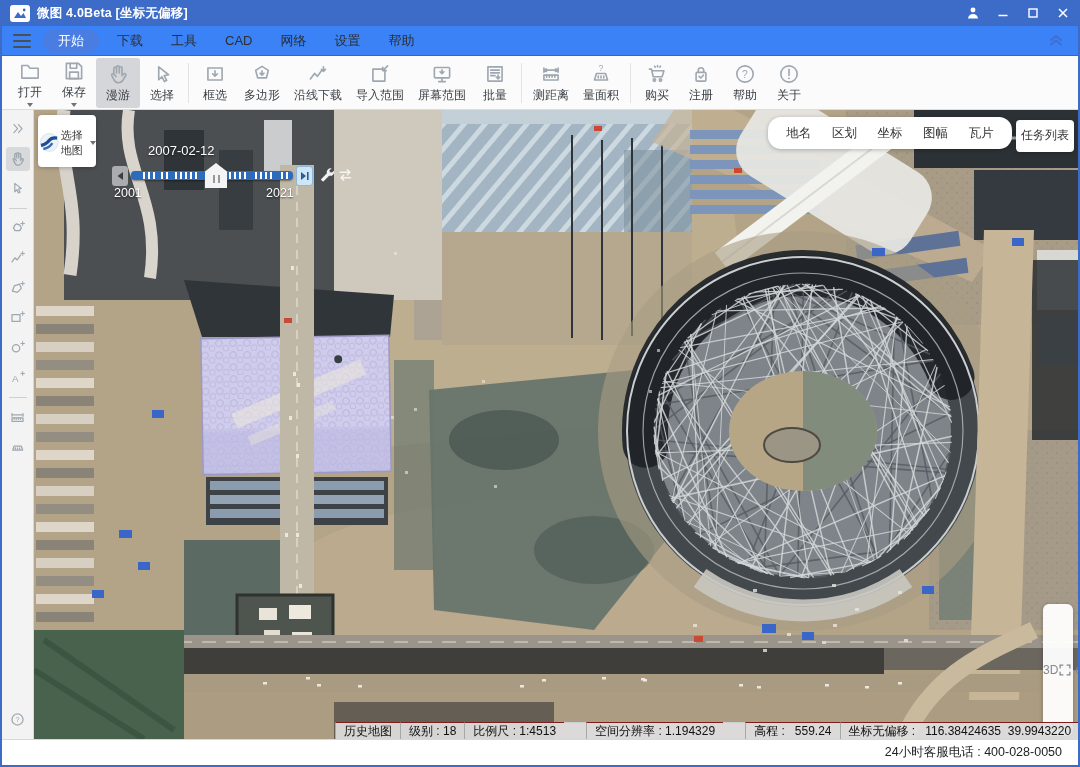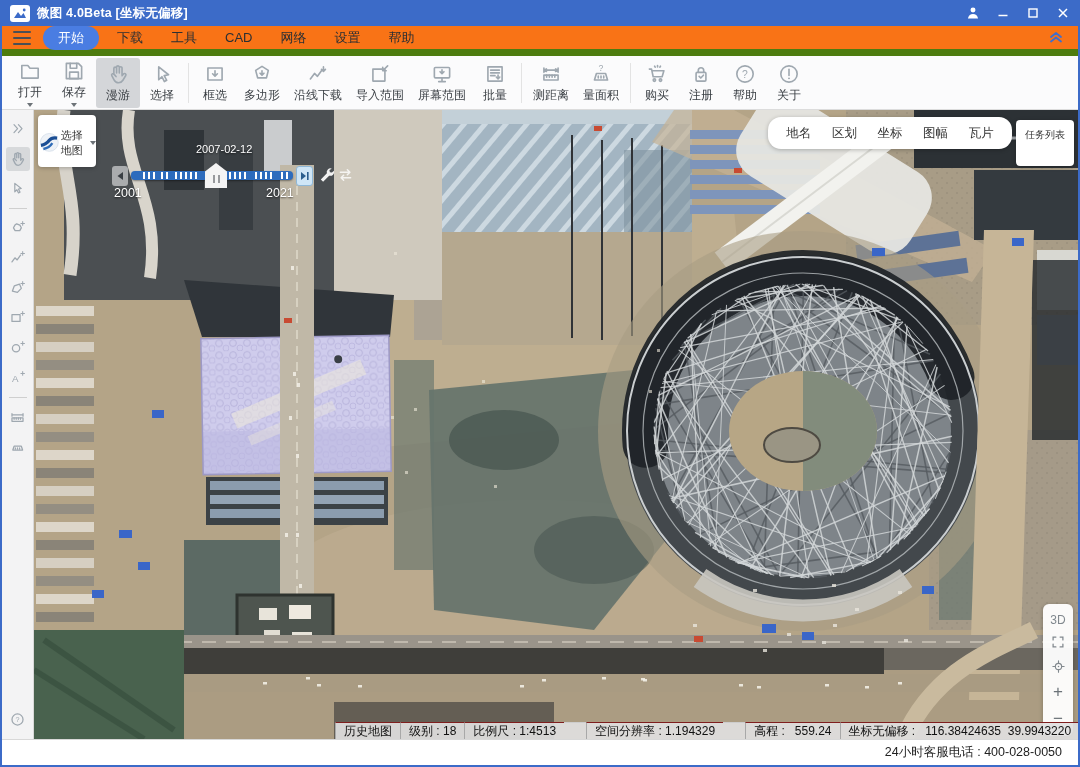"开始" .menubar { background: #f97316 -> #3b82f6; border-bottom: 7px solid #4d7c0f -> 1px solid #4d7c0f }
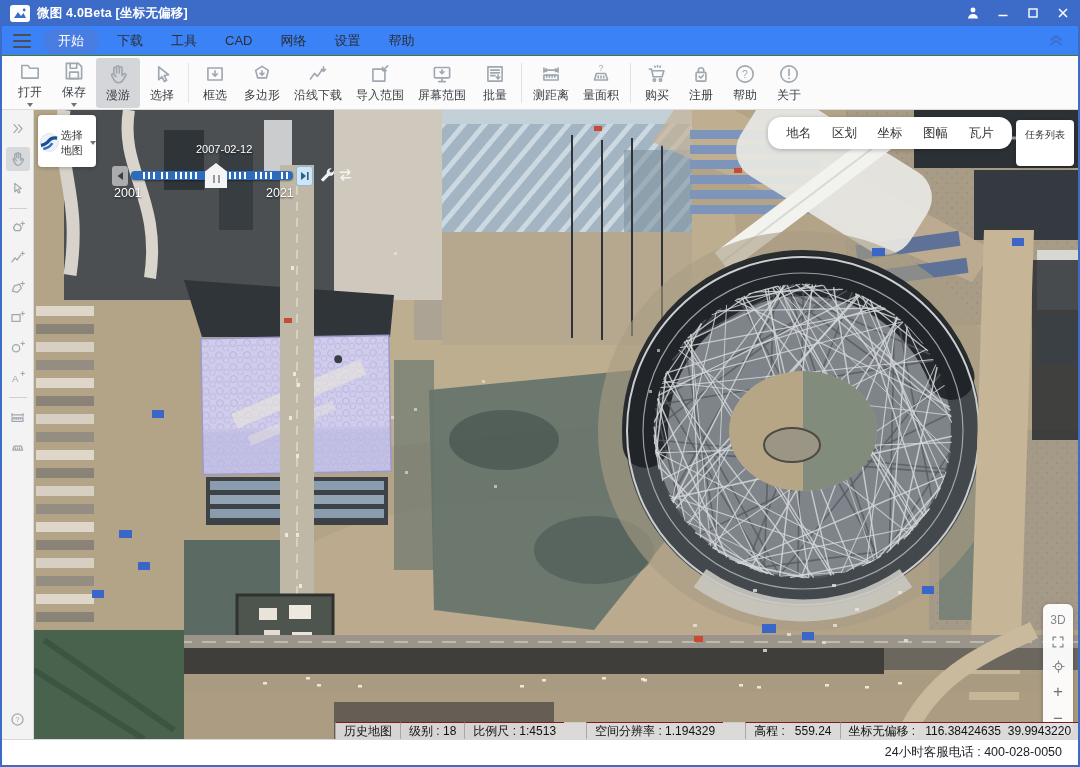"任务列表" .task-btn { font-size: 10px -> 12px; height: 46px -> 32px; padding-bottom: 24px -> 8px }
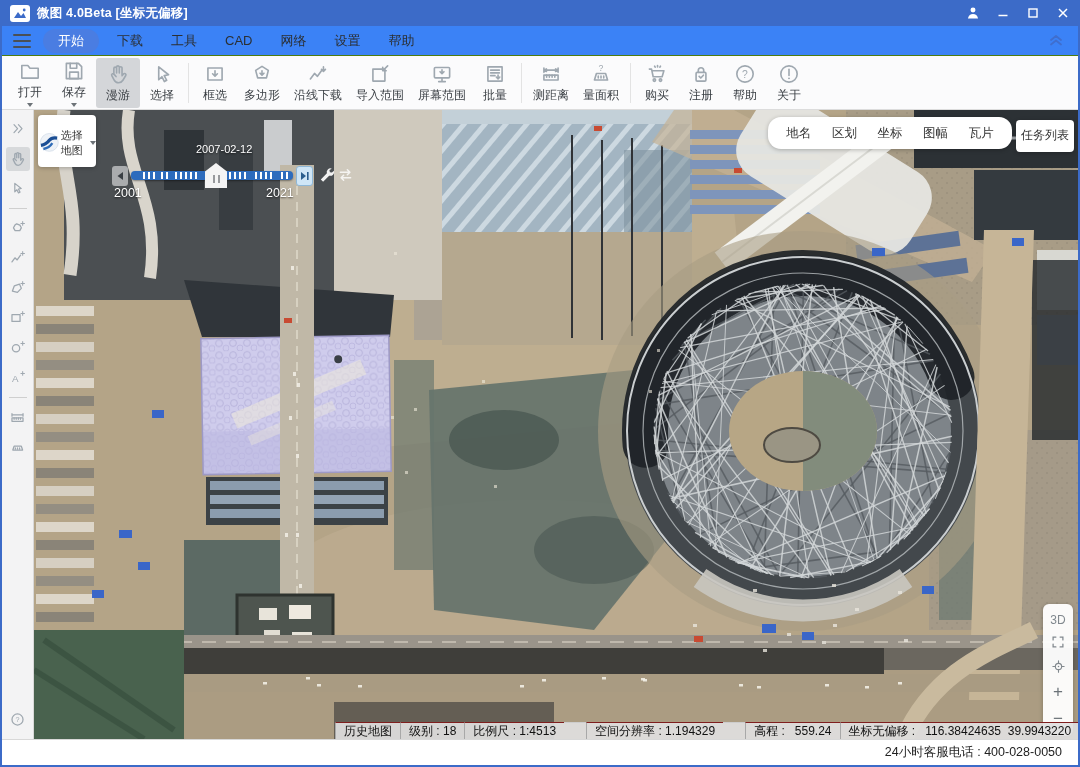"2007-02-12" .tl-date { font-size: 11px -> 13px; margin-left: 48px -> none }
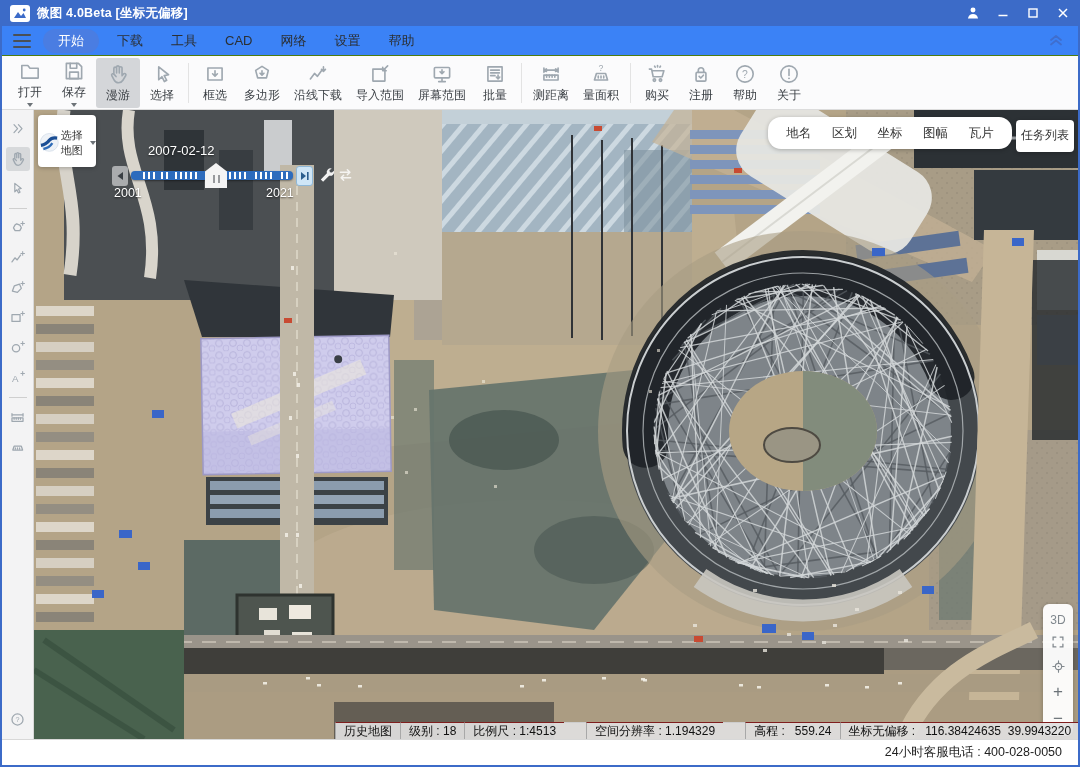"3D" .view-panel { flex-direction: column -> row }
